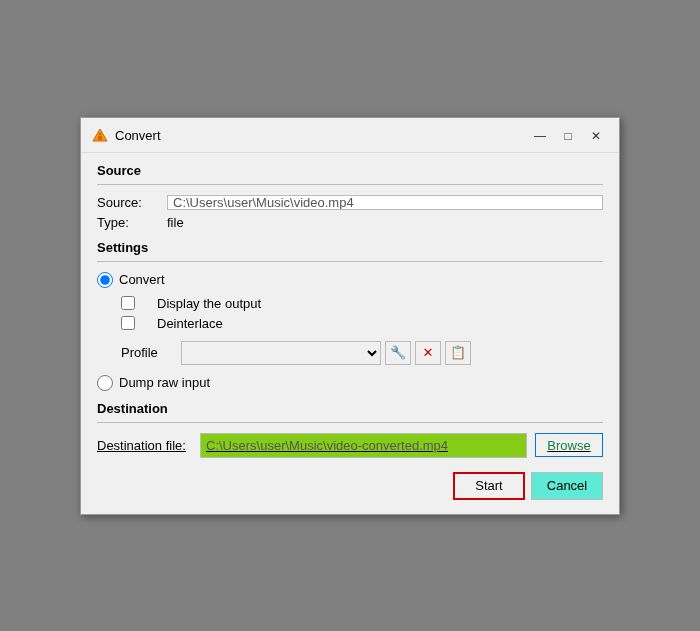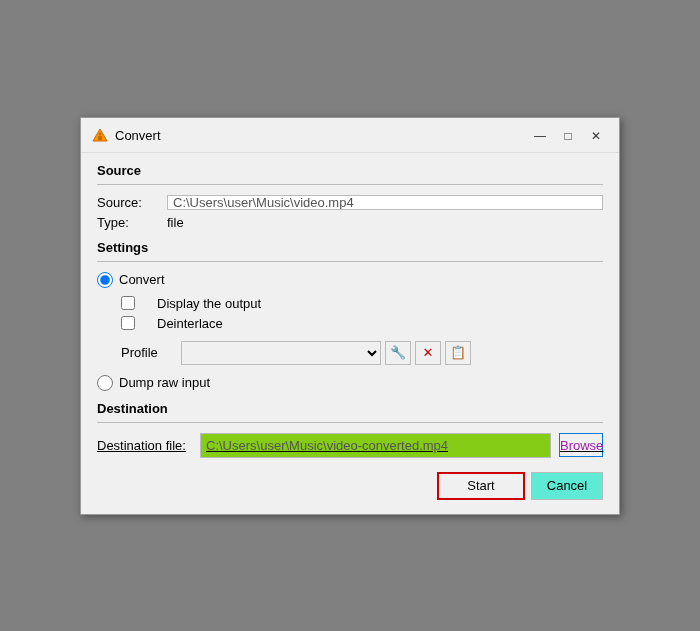"Browse" .browse-btn { color: #a21caf -> #15803d; width: 44px -> 68px }
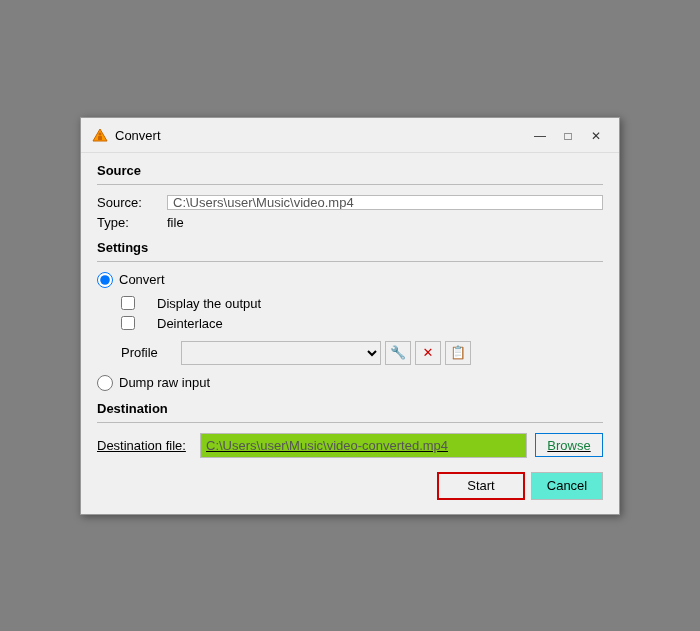"Start" .start-btn { width: 88px -> 72px }
